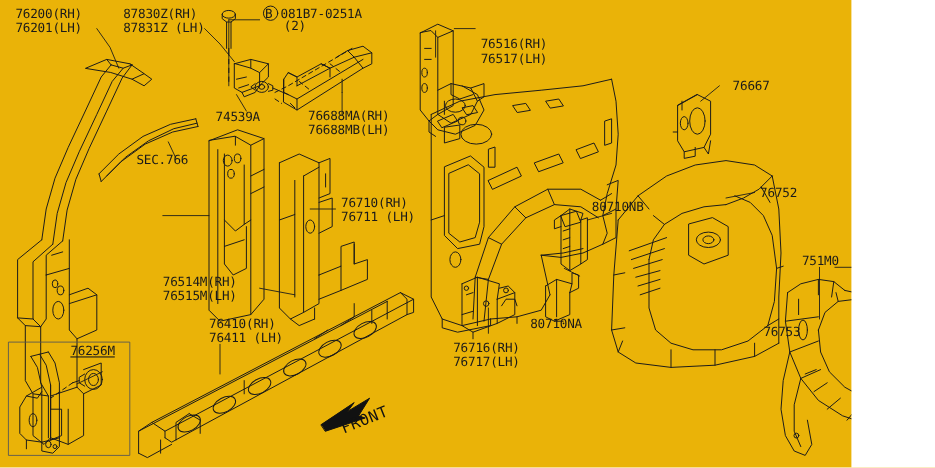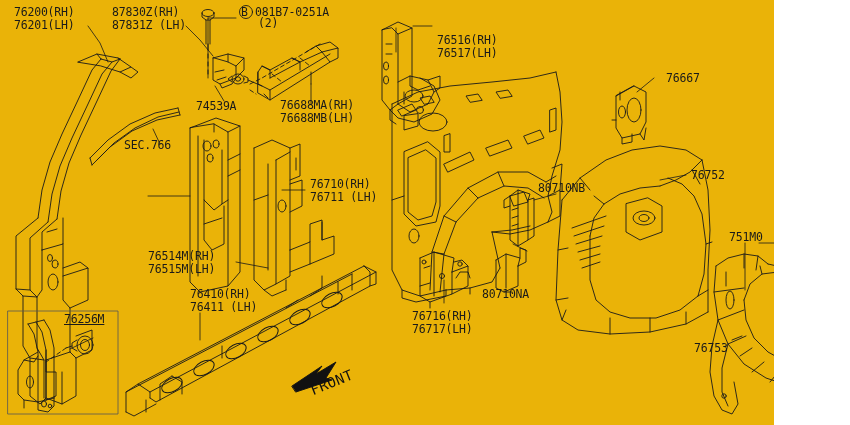"76753" div.lbl { margin-top: 47px -> none }
